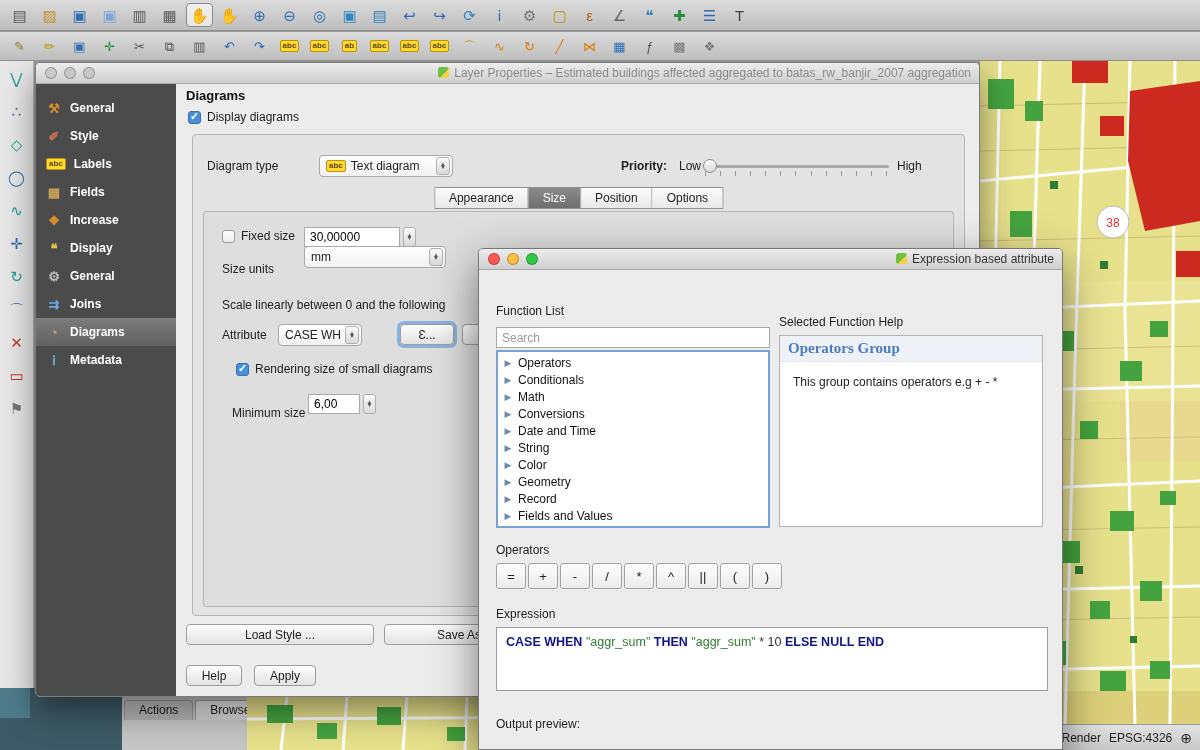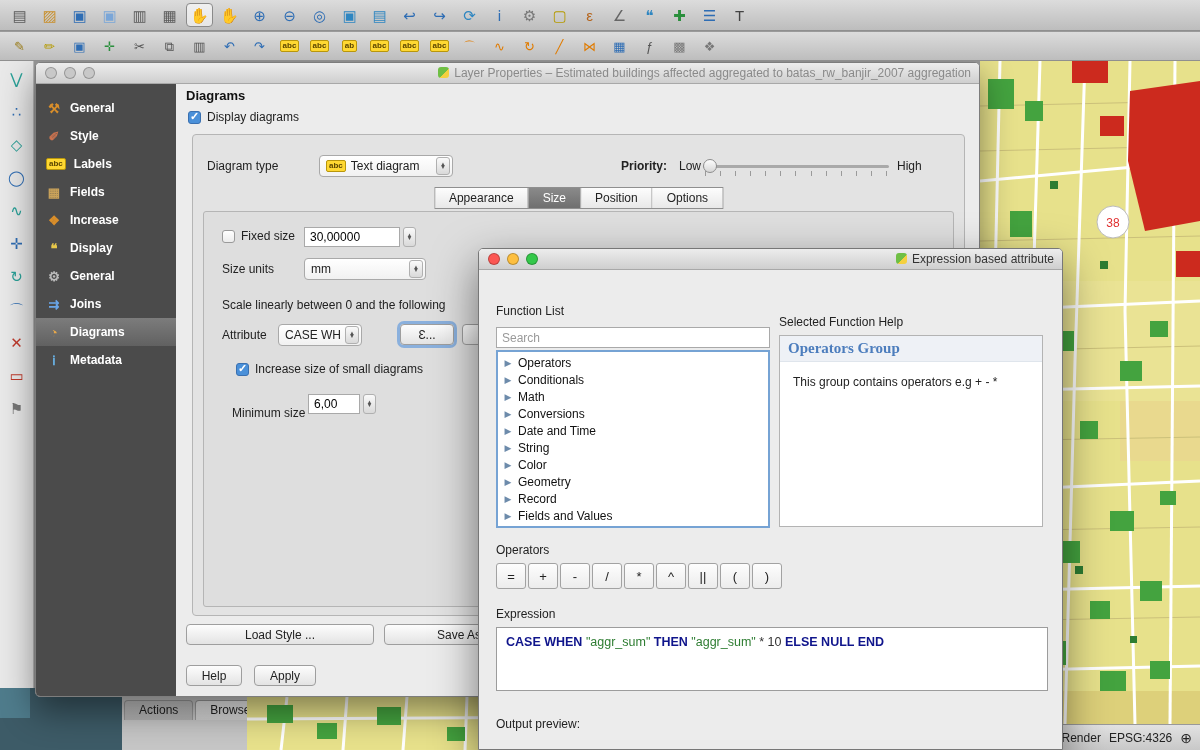"mm" div.macselect { top: 46px -> 34px; width: 122px -> 142px }
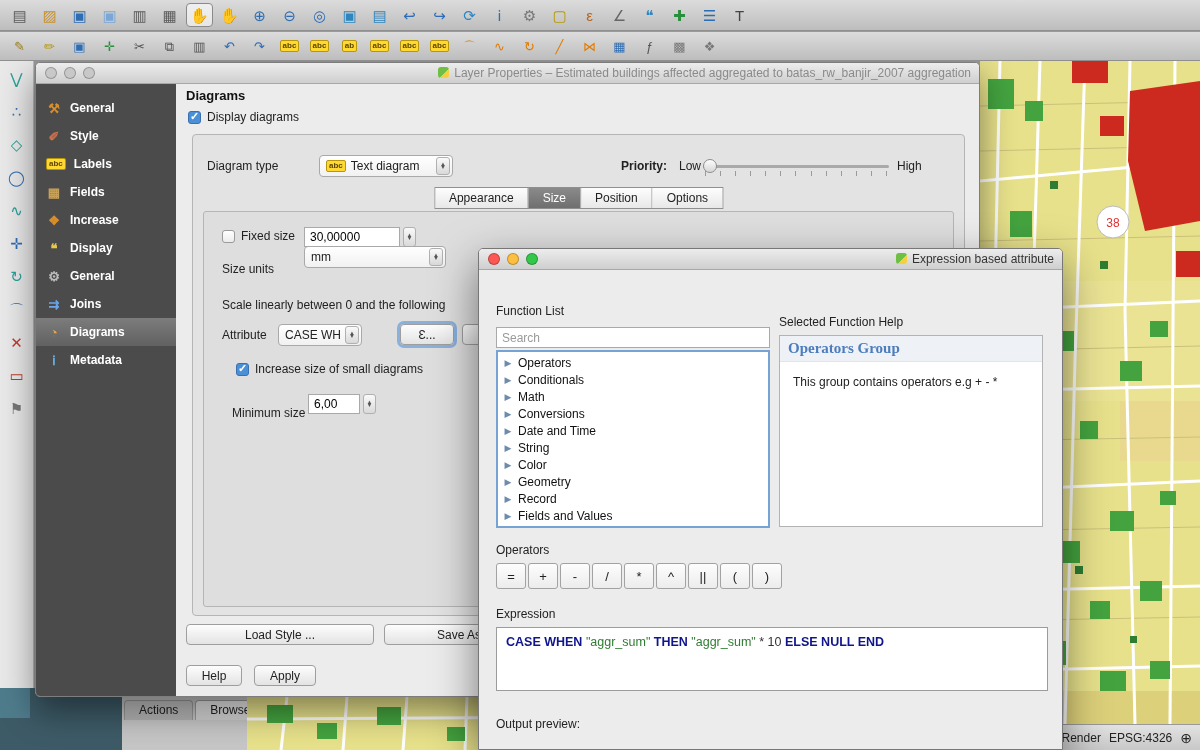"Increase size of small diagrams" span { text: Increase -> Rendering }
